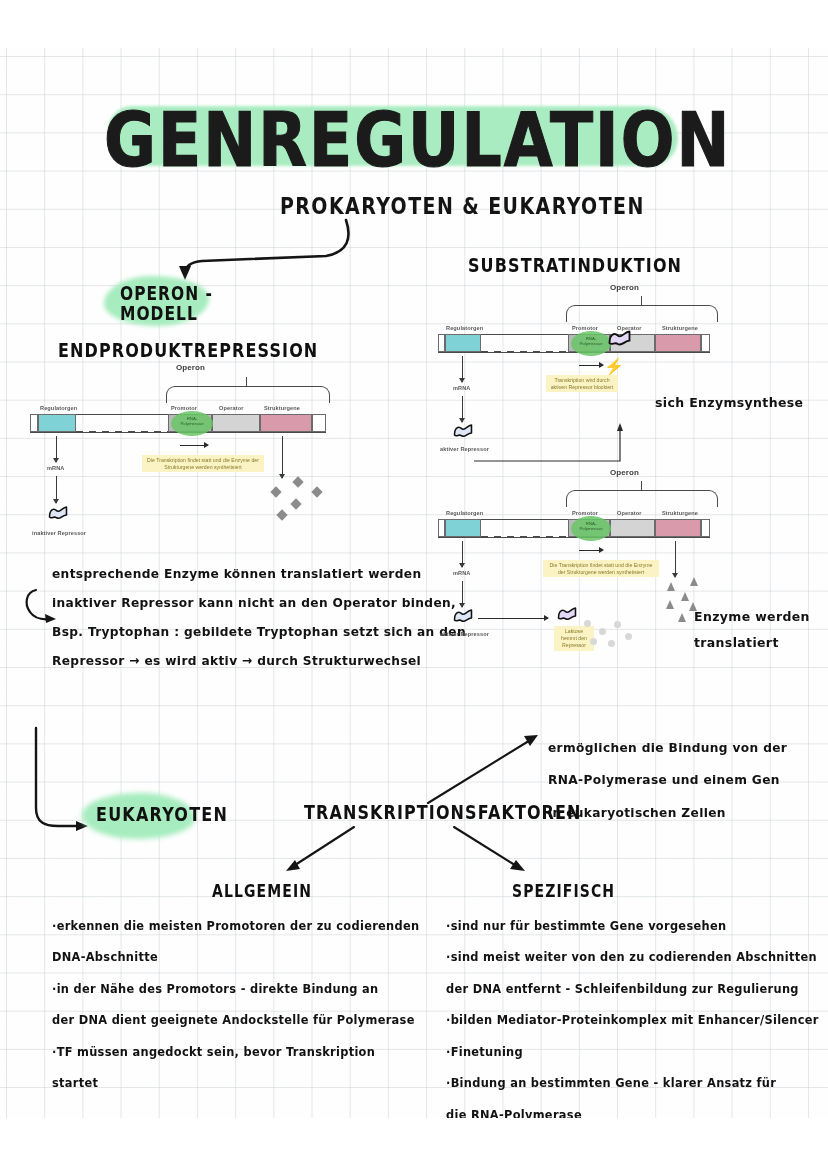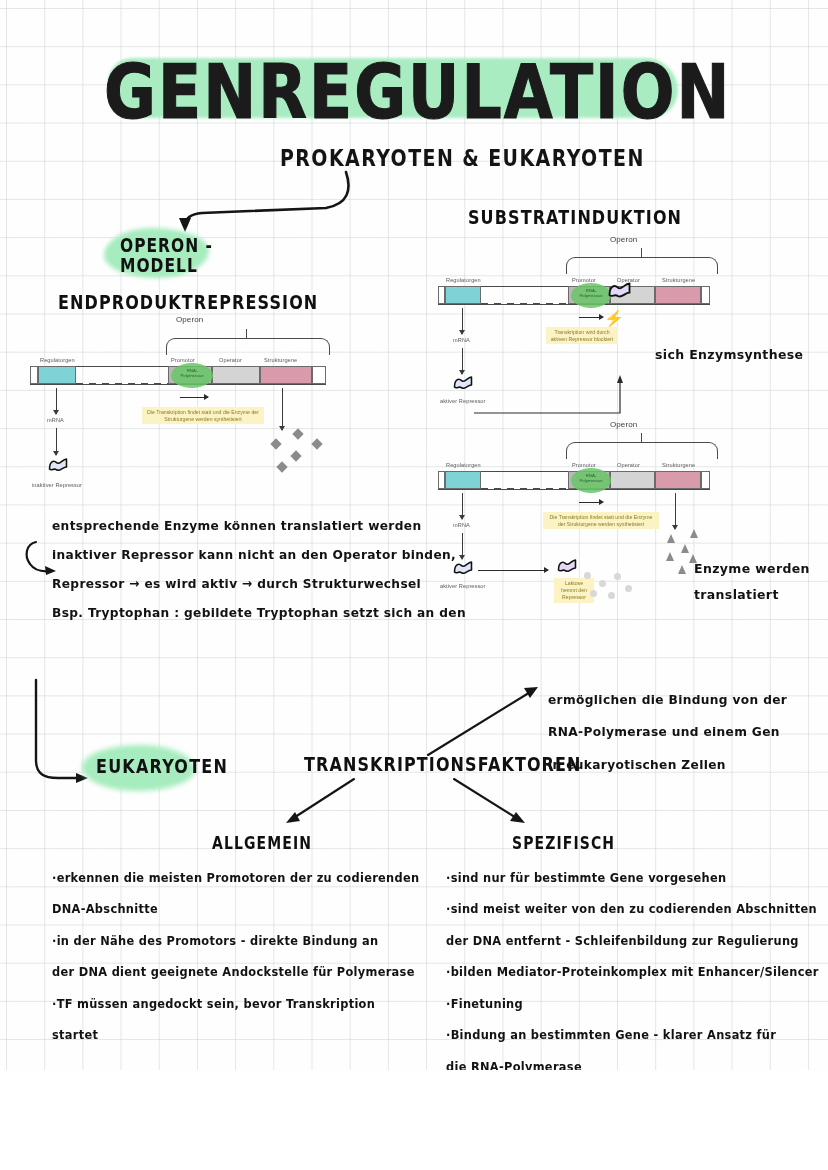"GENREGULATION" .page { margin-top: none -> 48px }
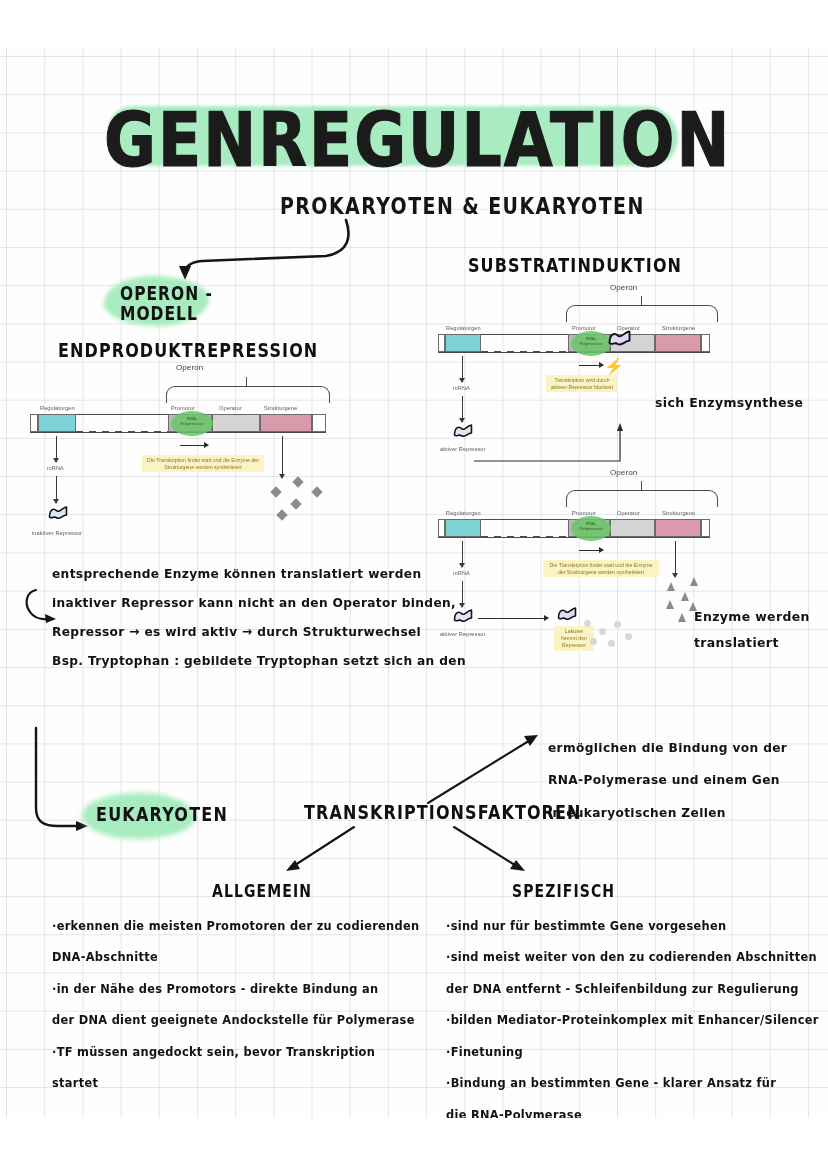"Operon" .dlabel { font-weight: none -> bold }
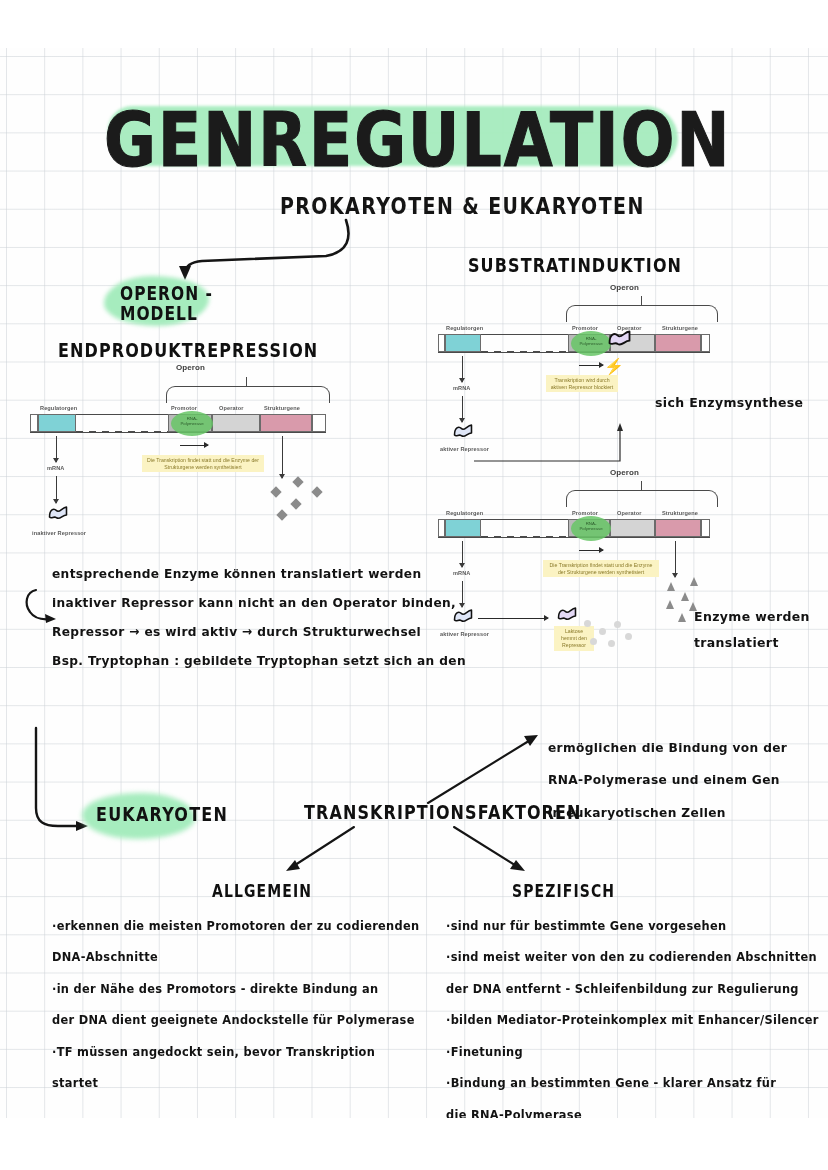"Repressor → es wird aktiv" div { order: before "Bsp. Tryptophan : gebildete Tryptophan" -> after "Bsp. Tryptophan : gebildete Tryptophan" }
